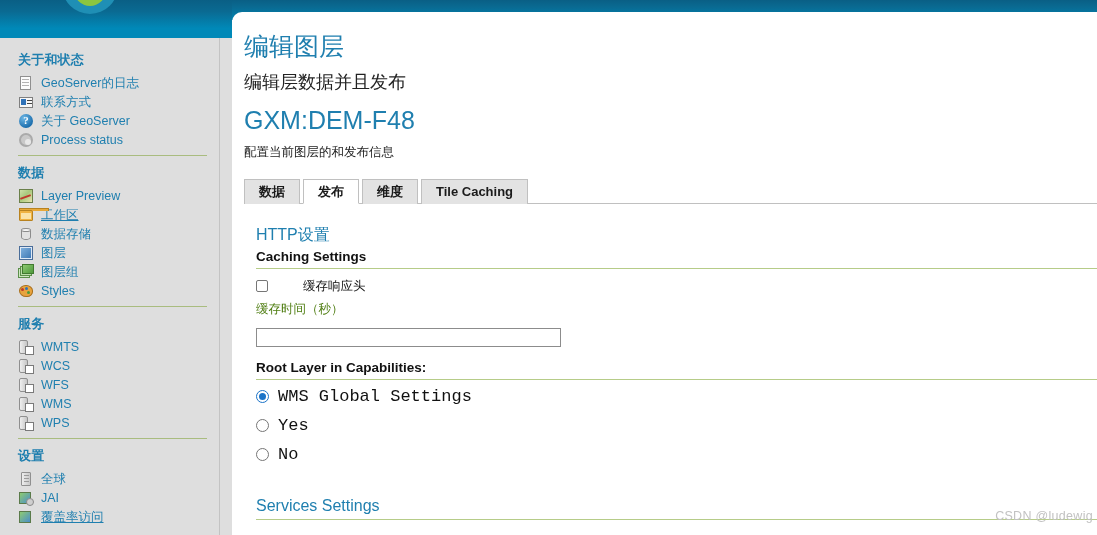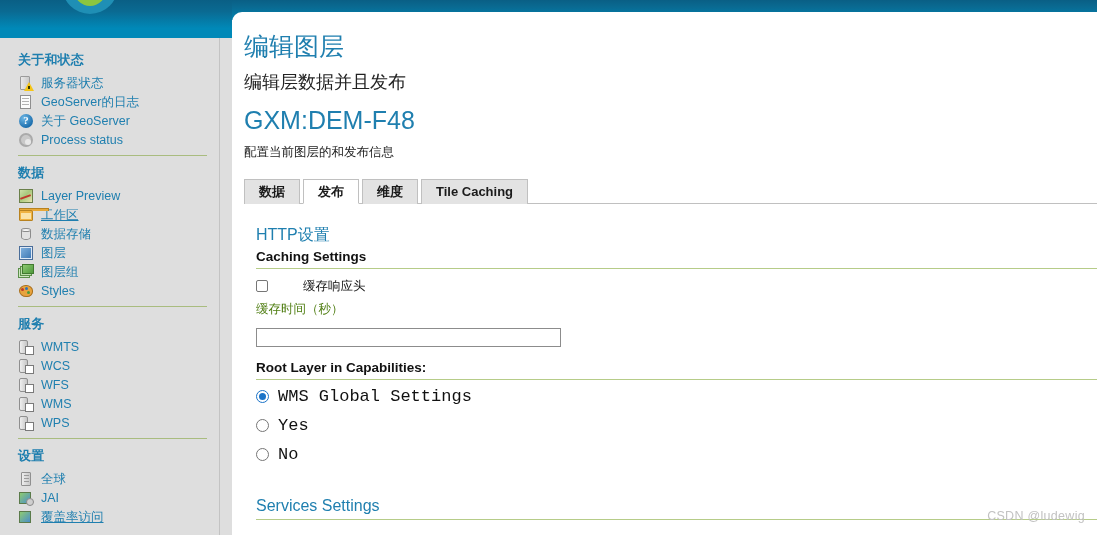"服务器状态" div.side-item { html: <div> <span> <span></span> <span></span> </span> <span>服务器状态</span> </div> -> none }
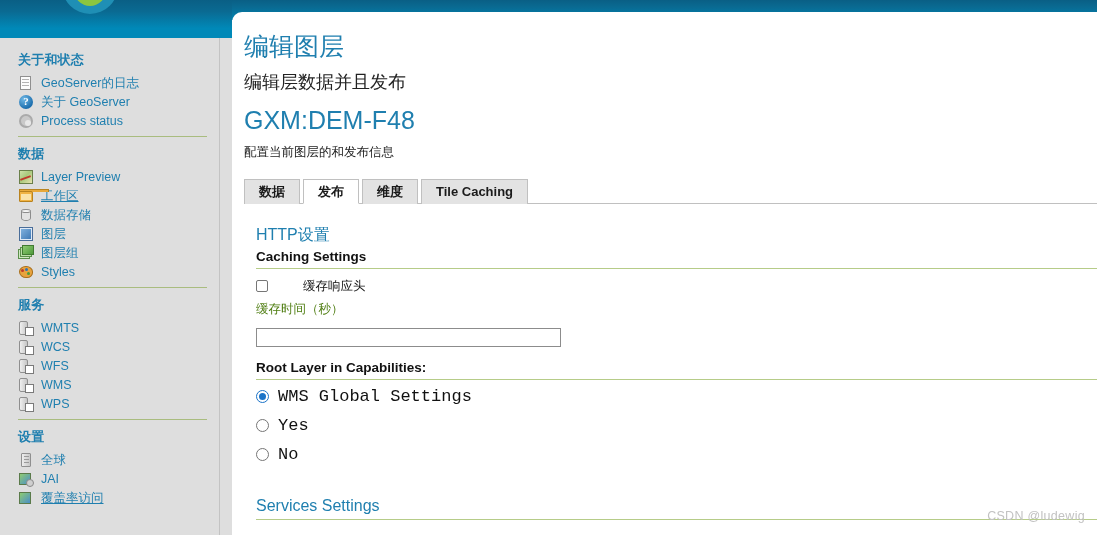"联系方式" div.side-item { html: none -> <div> <span> <span></span> <span></span> <span></span> <span></span> </span> <span>联系方式</span> </div> }
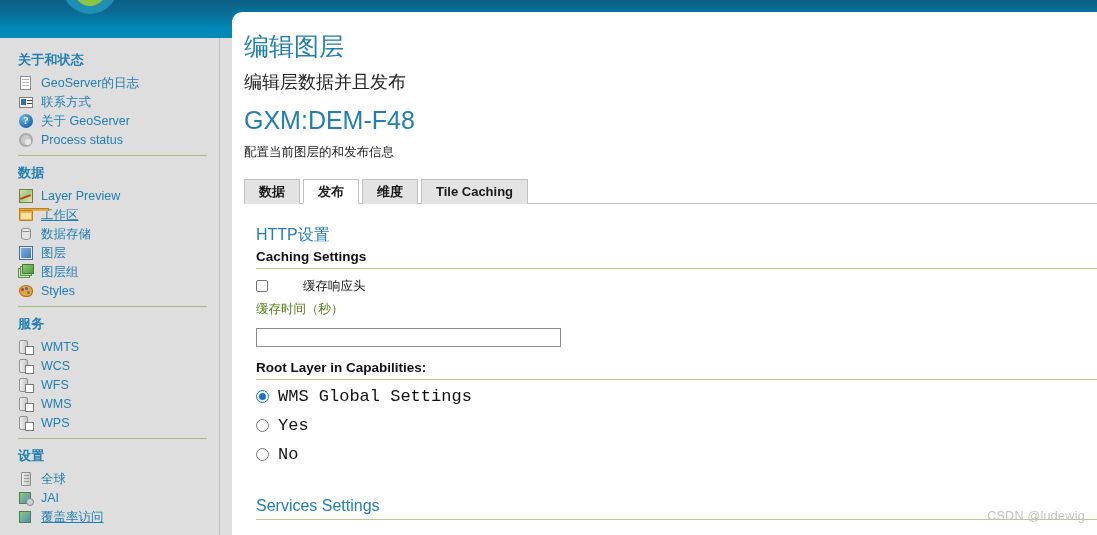"CSDN @ludewig" .watermark { right: 12px -> 4px }
